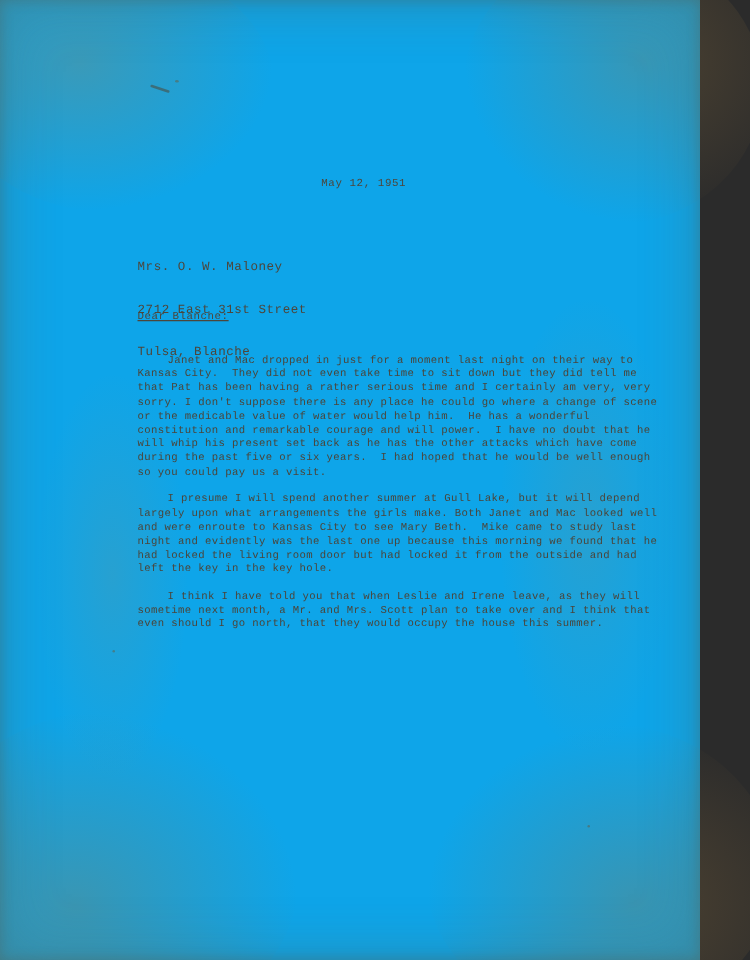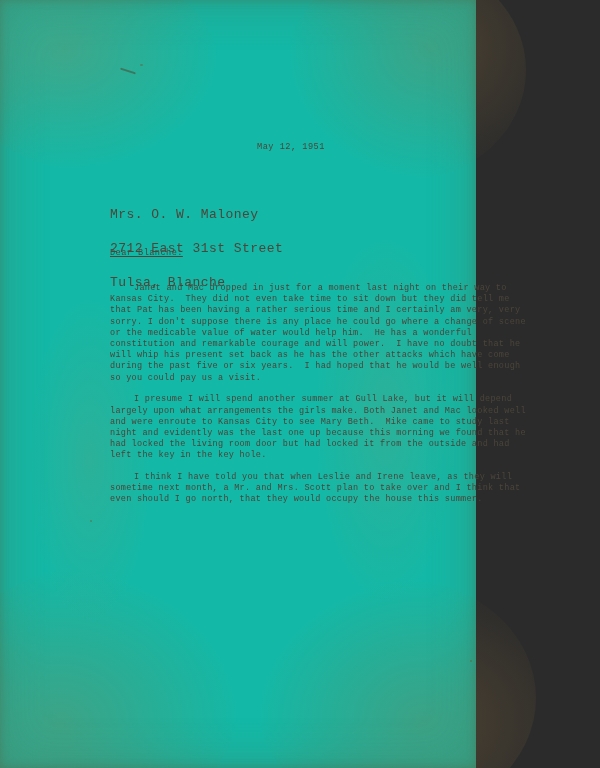"May 12, 1951" .page { background-color: #14b8a6 -> #0ea5e9; width: 476px -> 560px }
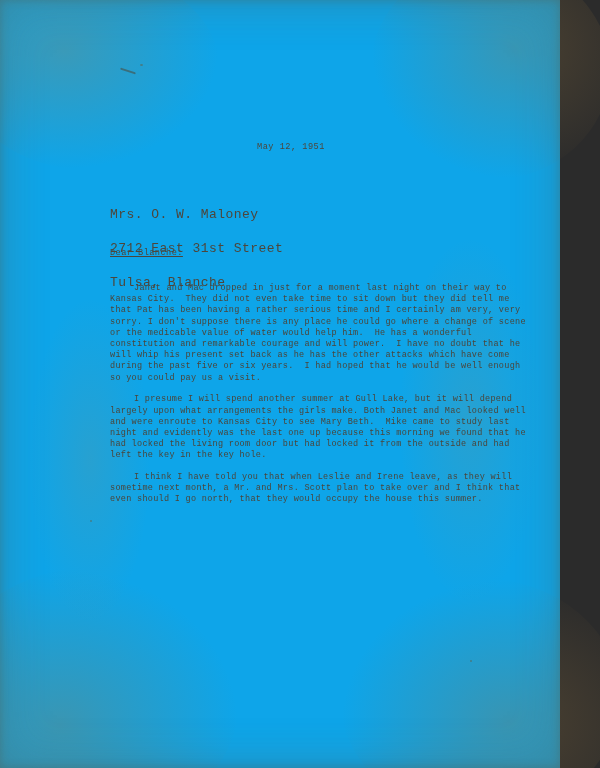"Mrs. O. W. Maloney" .address { font-size: 13px -> 10px }
